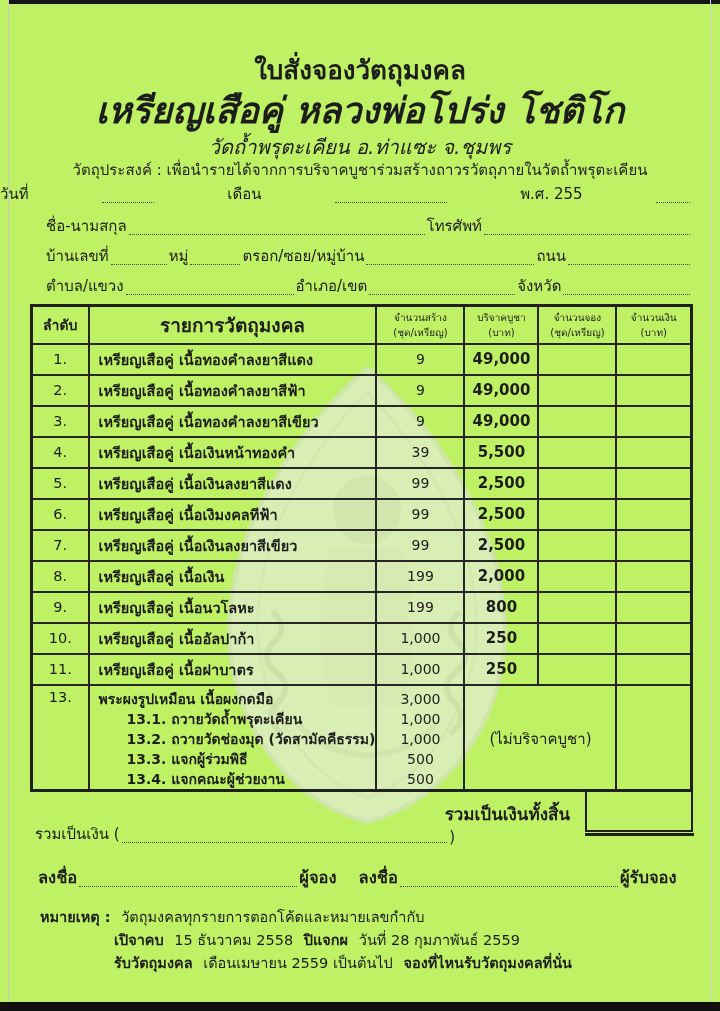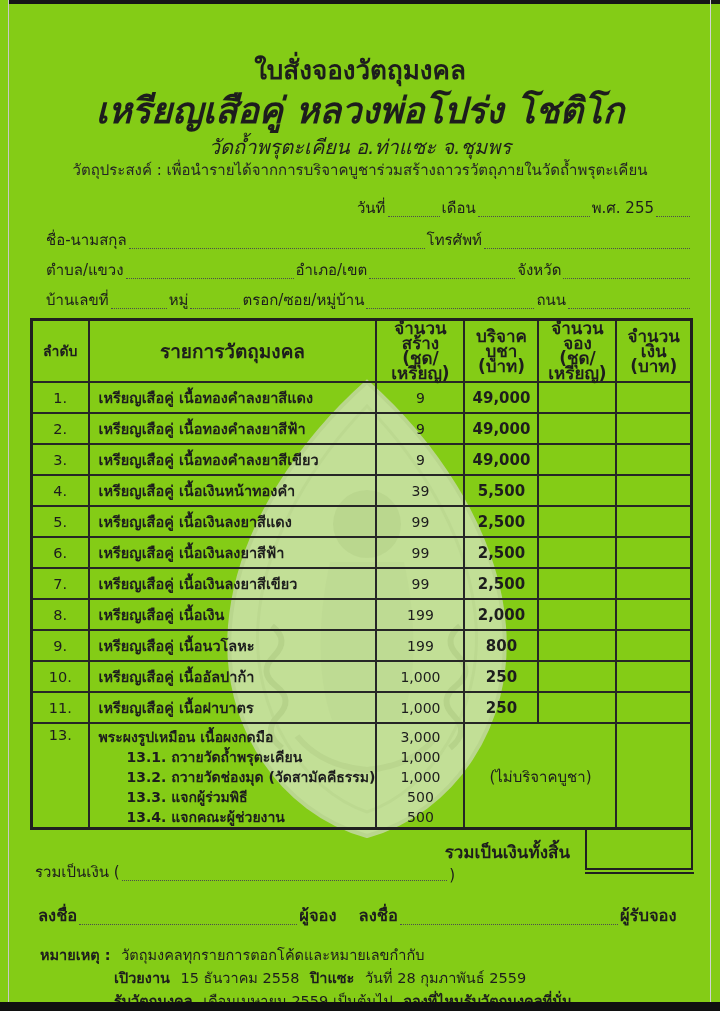"ใบสั่งจองวัตถุมงคล" .page { background: #84cc16 -> #bef264 }
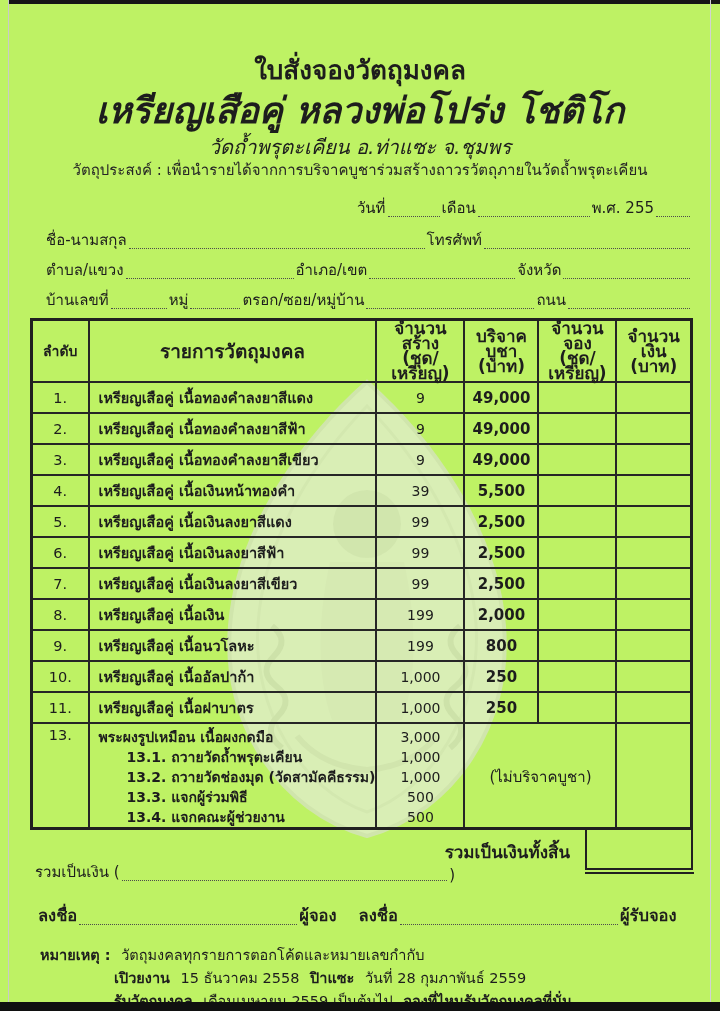"วันที่" .date-row { gap: none -> 44px; justify-content: flex-end -> space-between; margin: 14px 28px 0 0 -> 0 28px 0 0 }
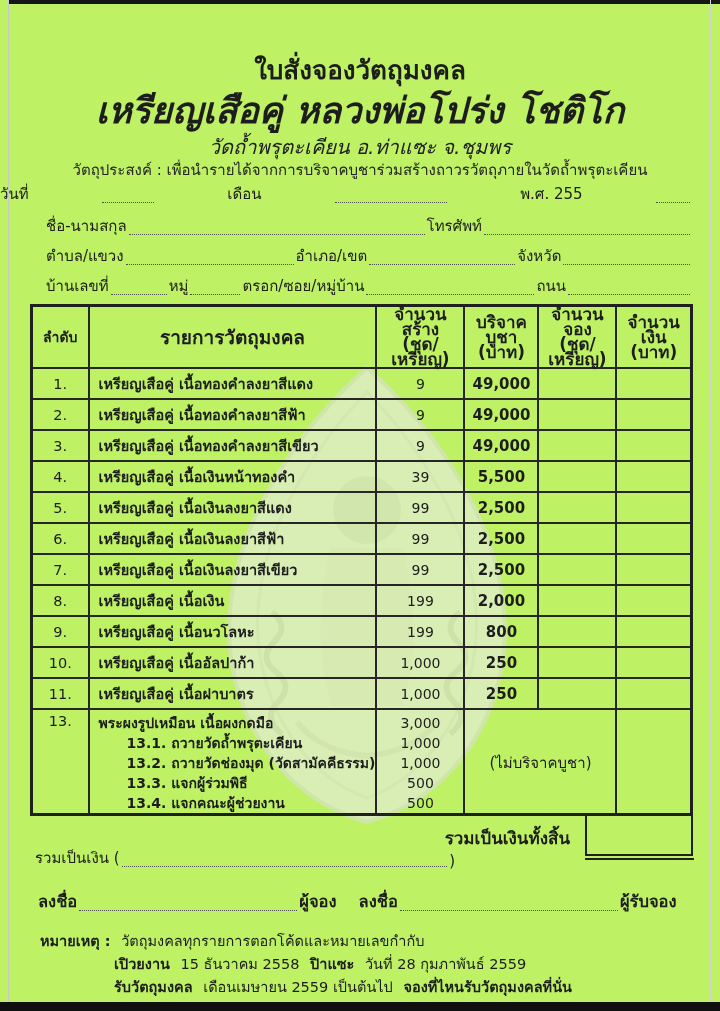"ตำบล/แขวง" div.row-line { order: before "บ้านเลขที่" -> after "บ้านเลขที่" }
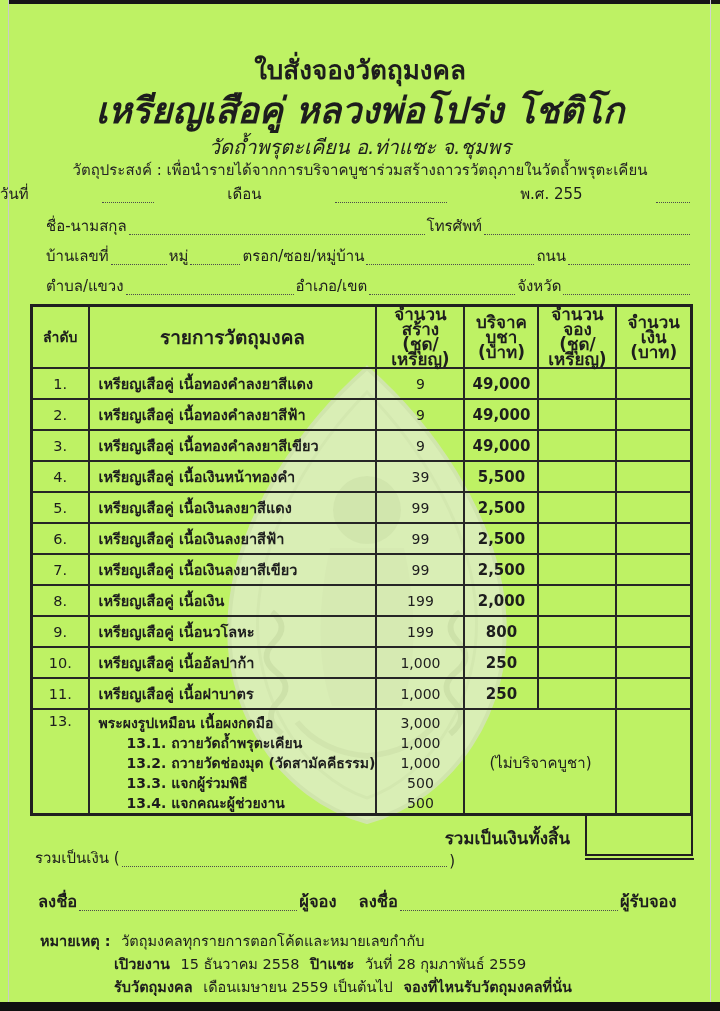"จำนวนสร้าง" .th-sm { font-size: 17px -> 10px; font-weight: 700 -> 400 }
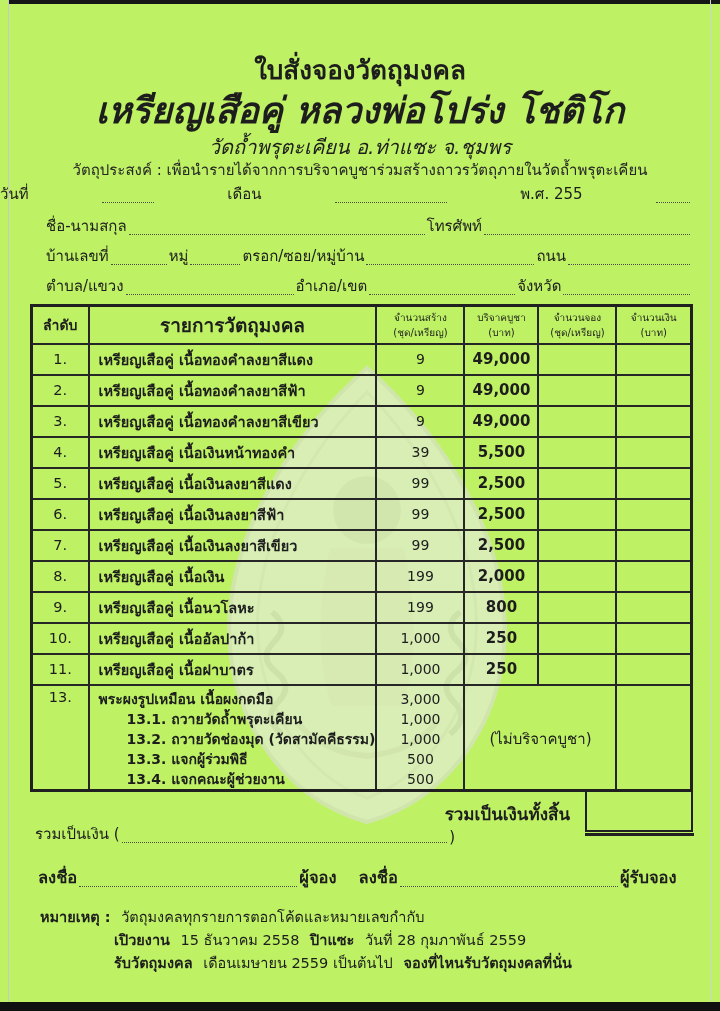"เหรียญเสือคู่ เนื้อเงินลงยาสีฟ้า" td.c-item { text: เนื้อเงินลงยาสีฟ้า -> เนื้อเงิมงคลทีฟ้า }
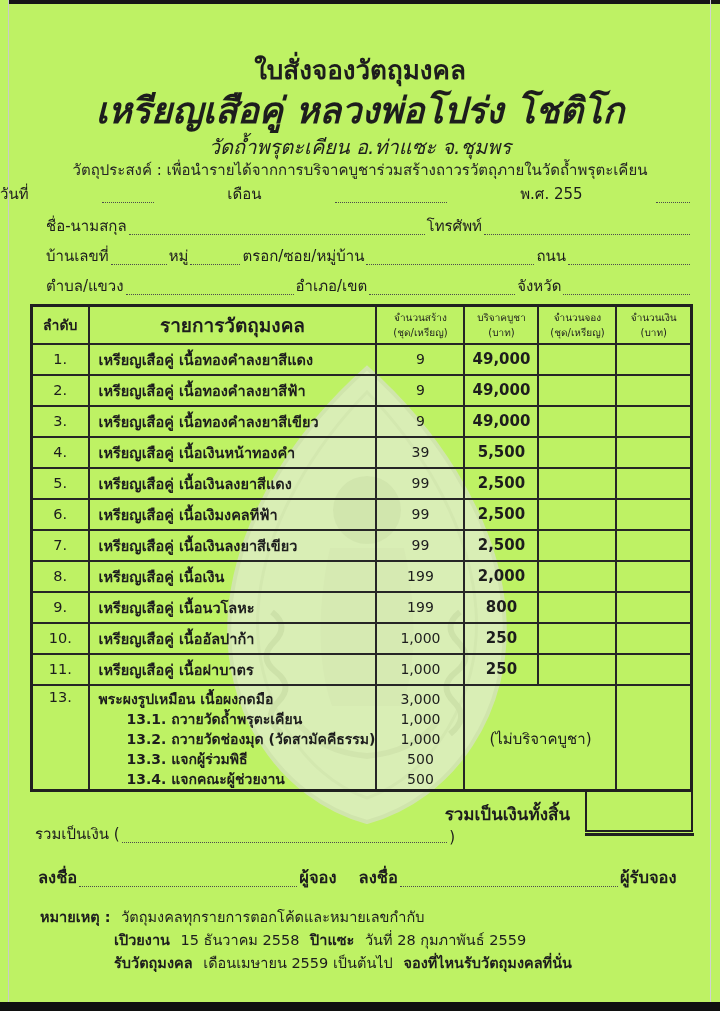"เปิวยงาน" b { text: เปิวยงาน -> เปิจาคบ }
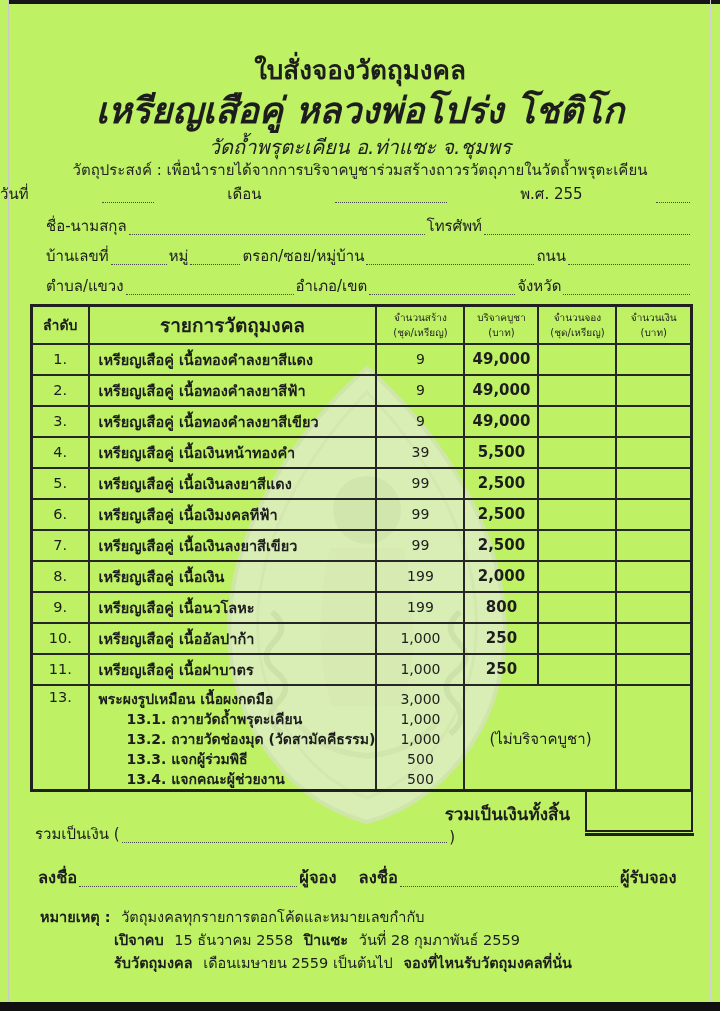"ปิาแซะ" b { text: ปิาแซะ -> ปิแจกผ }
